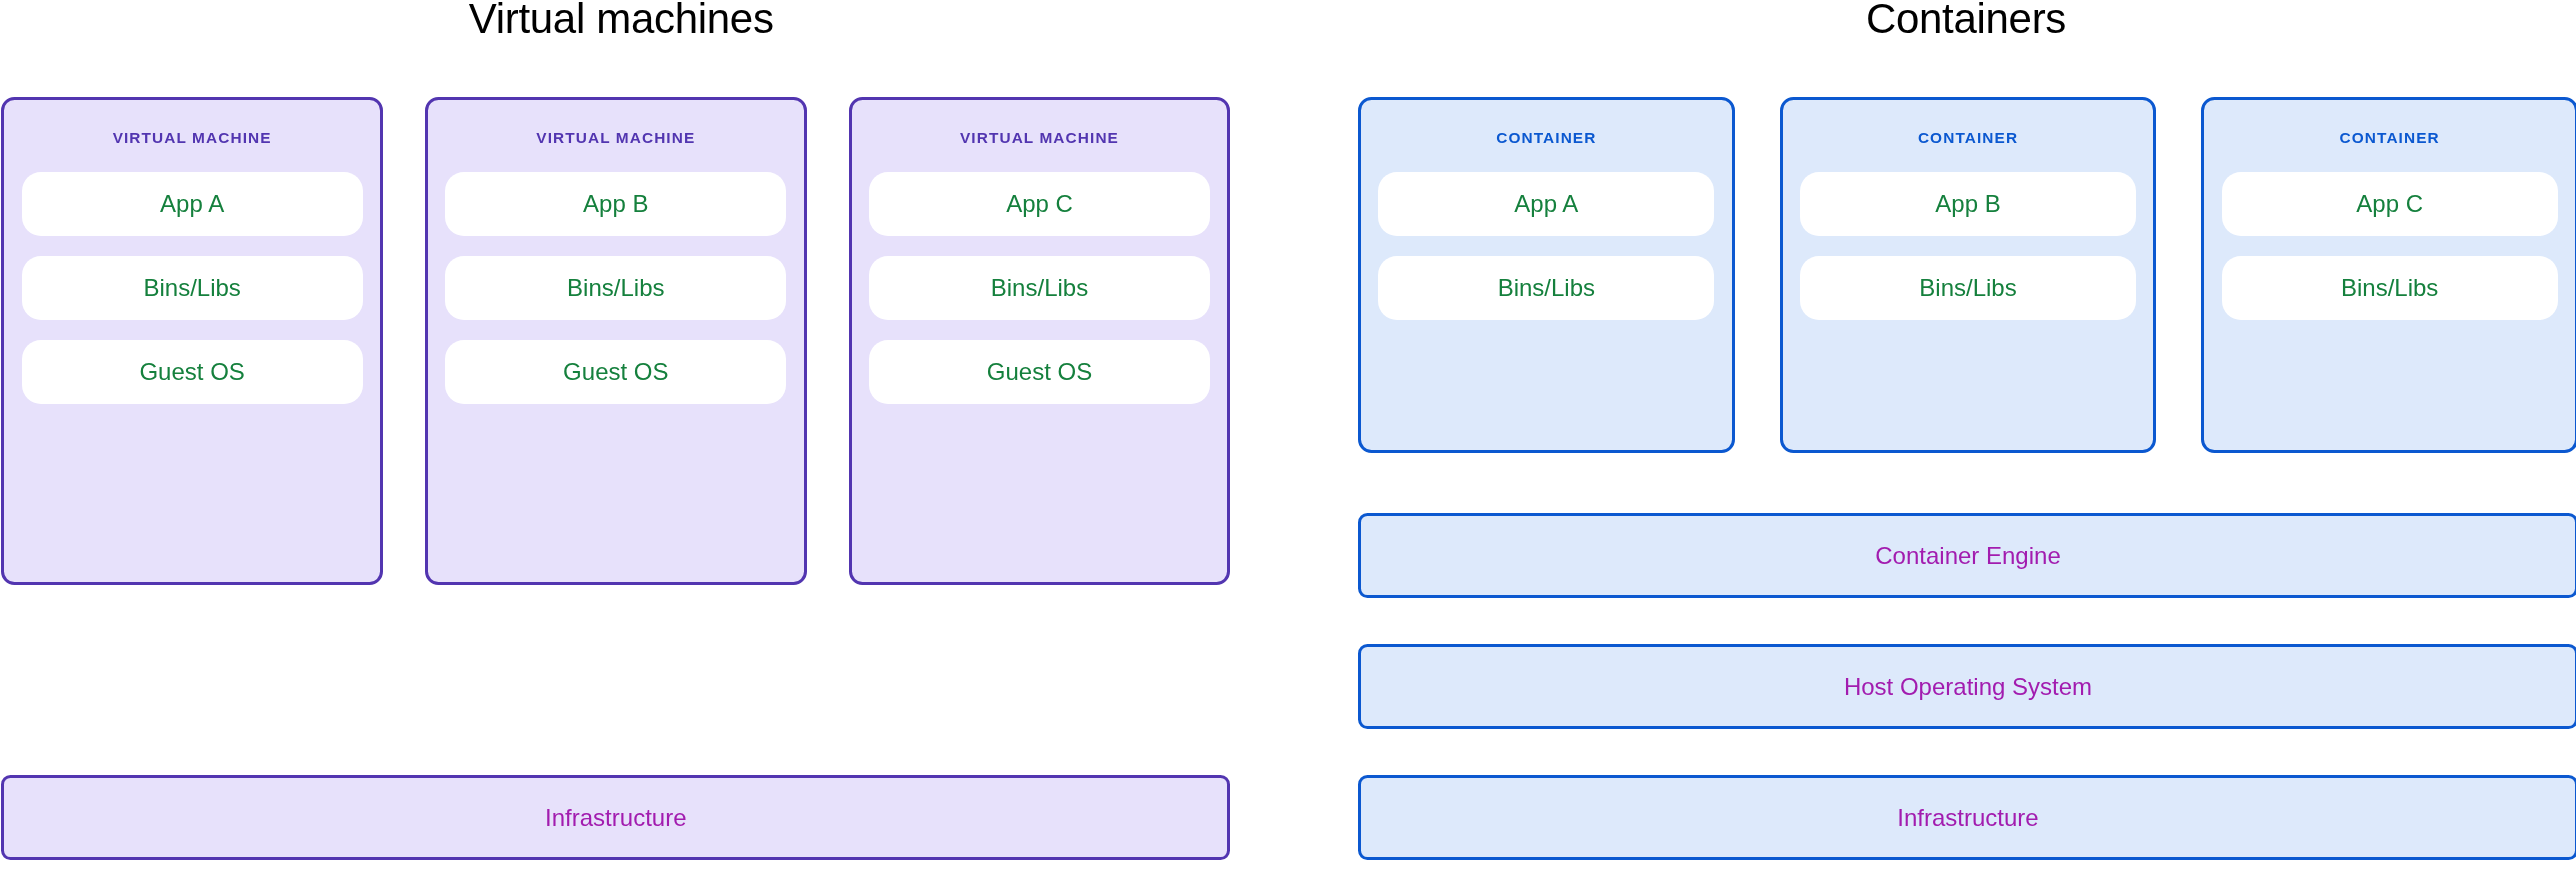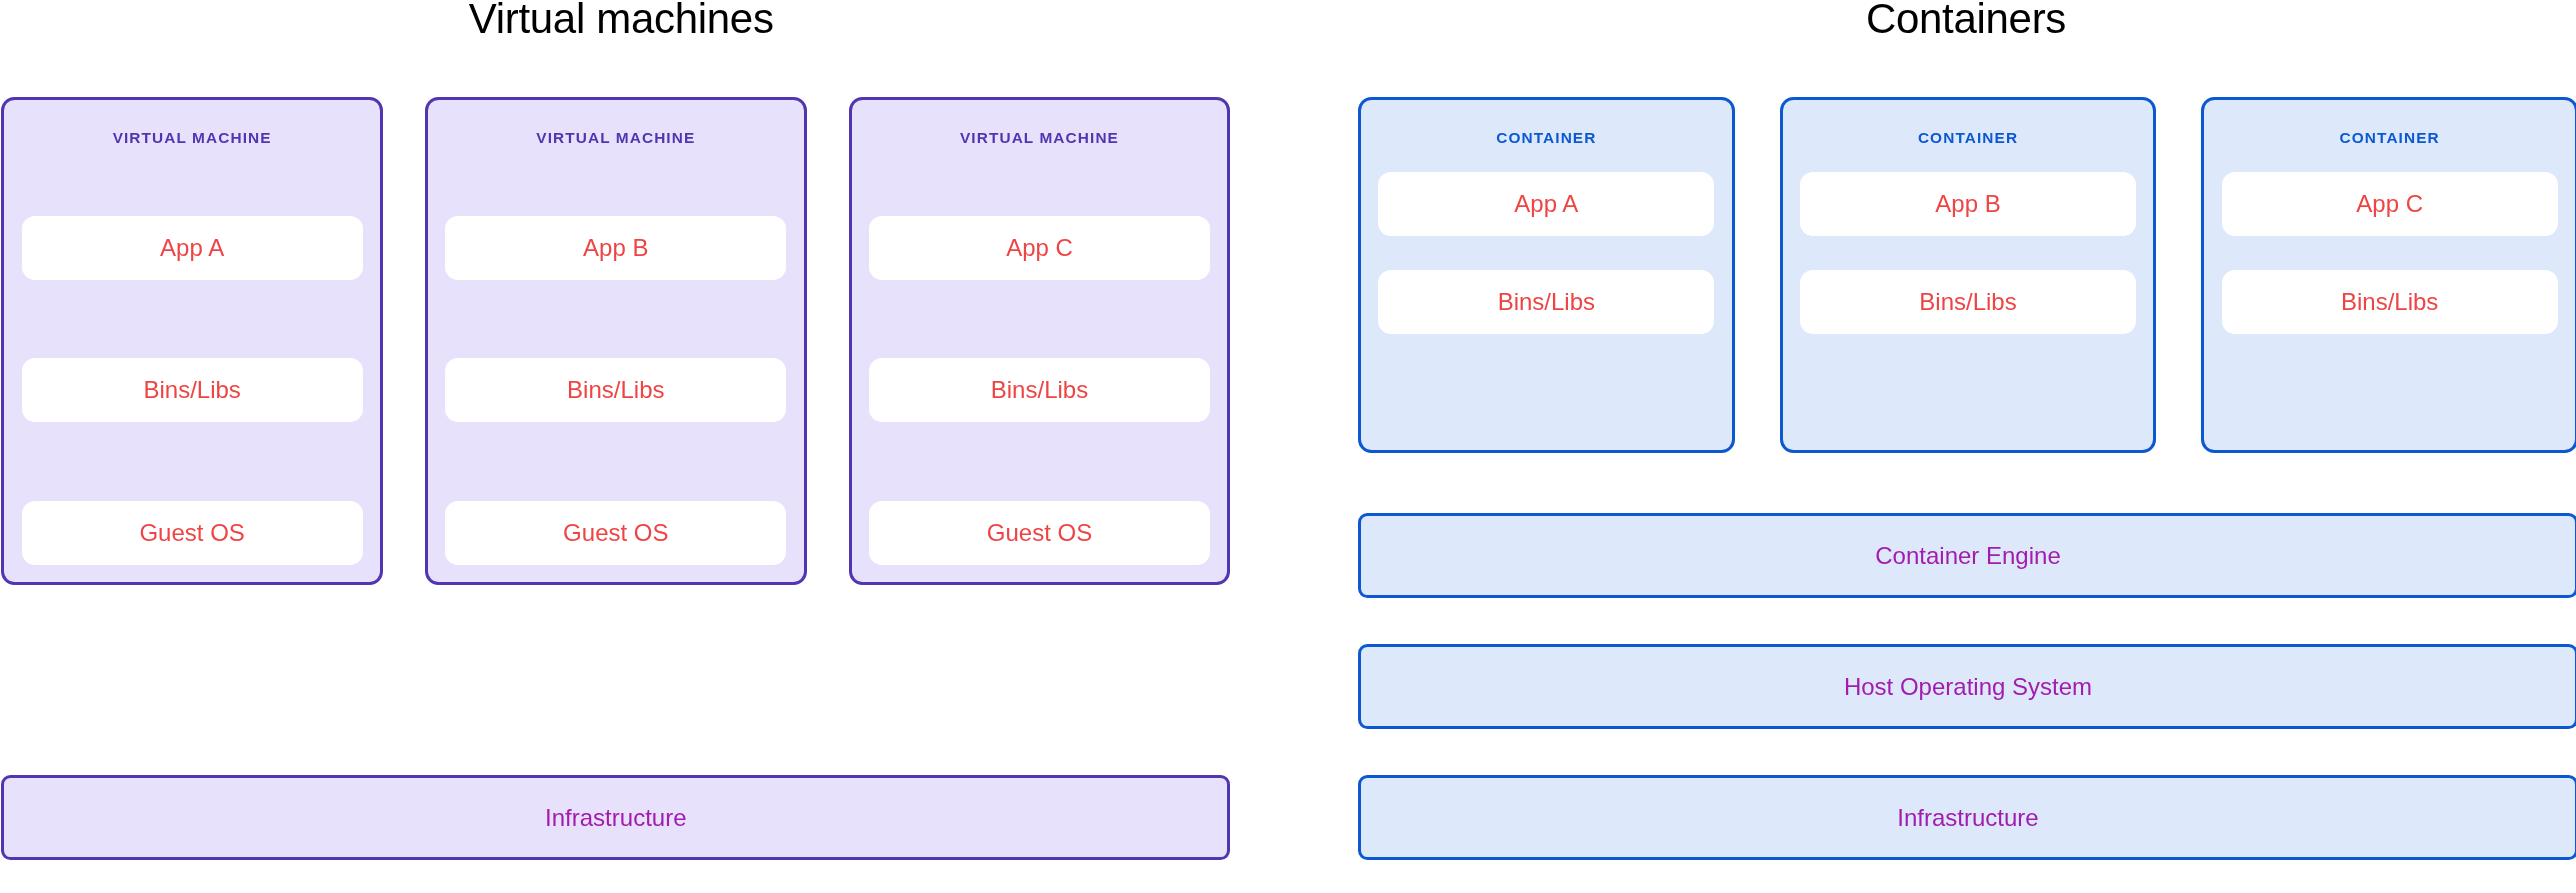"VIRTUAL MACHINE" .unit-card.vm { justify-content: space-between -> none }
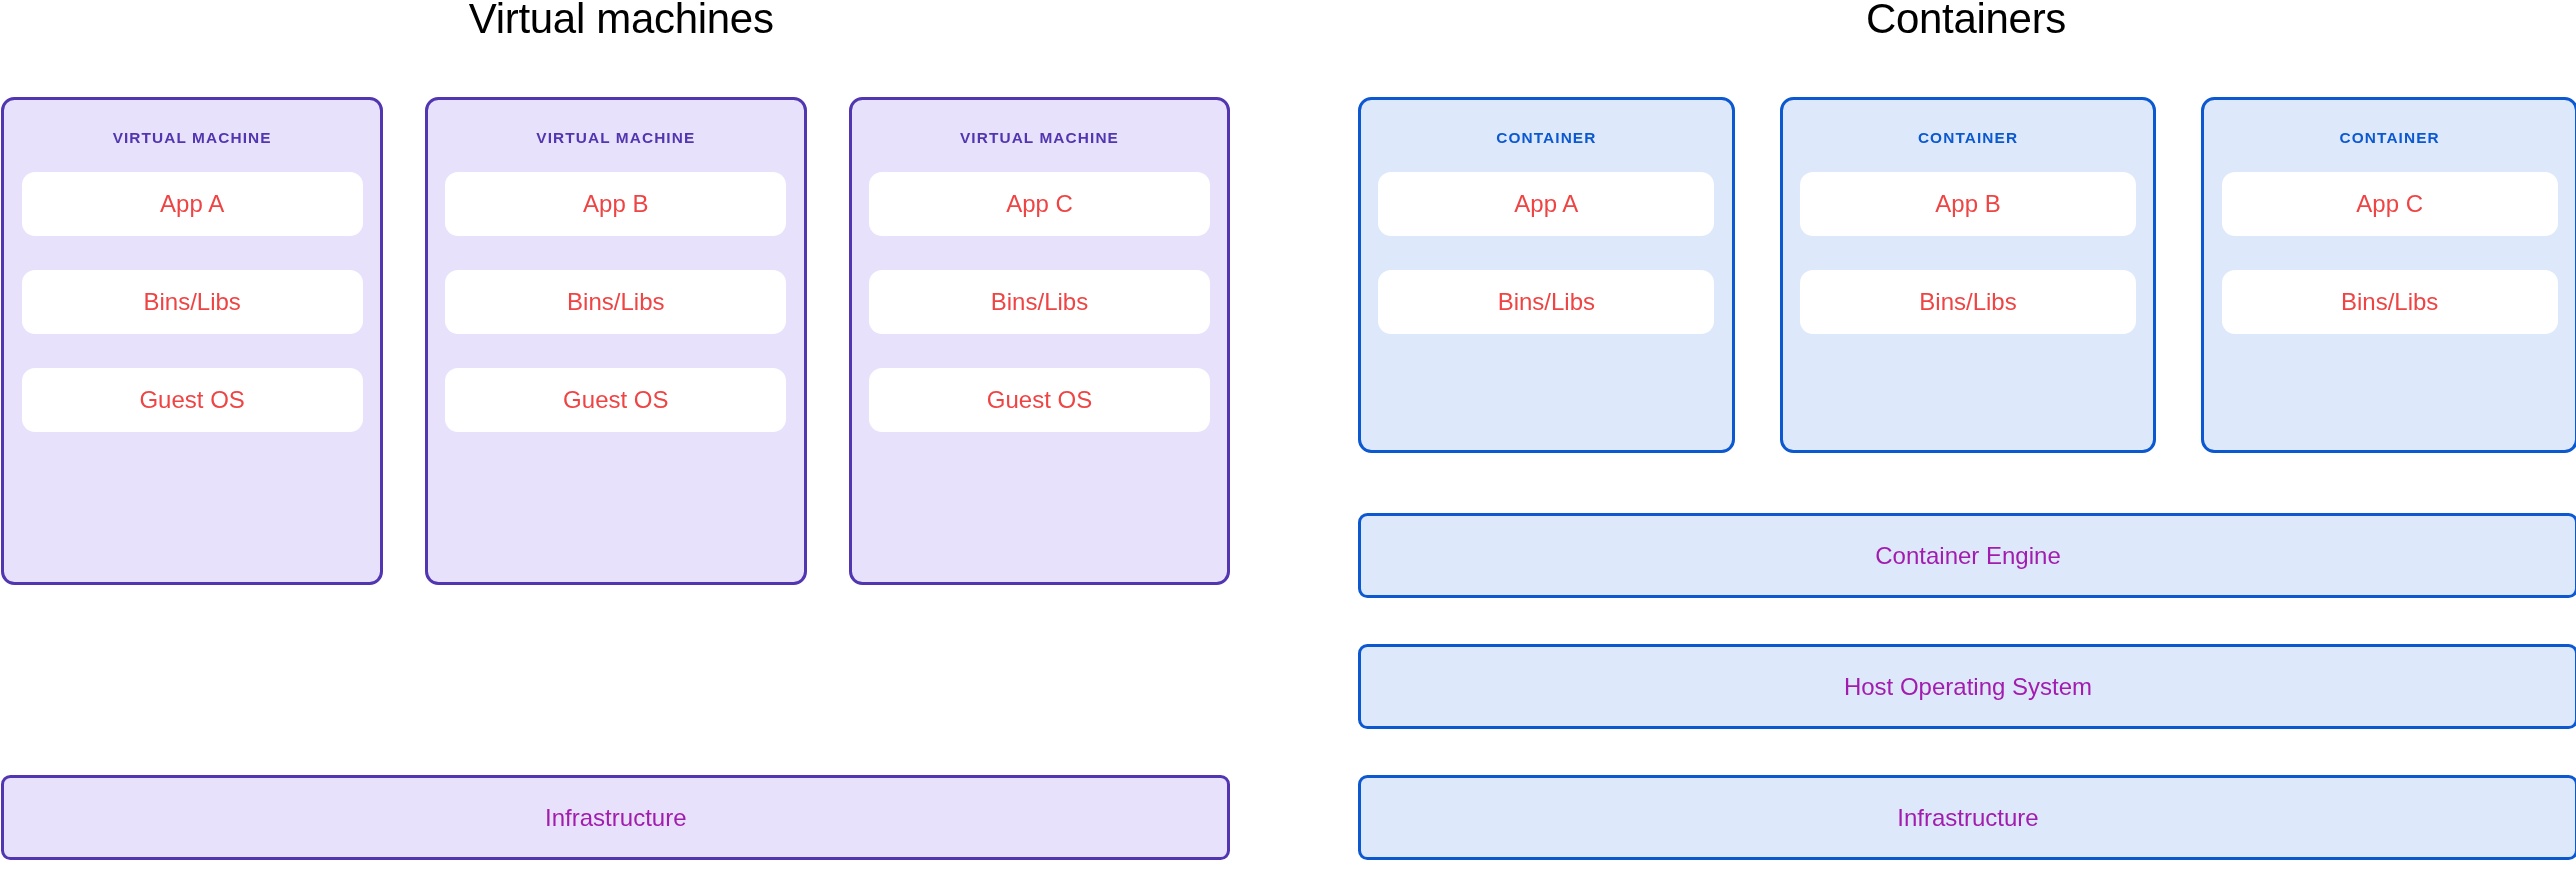"App A" .tile { border-radius: 13px -> 19px; color: #ef4444 -> #15803d }
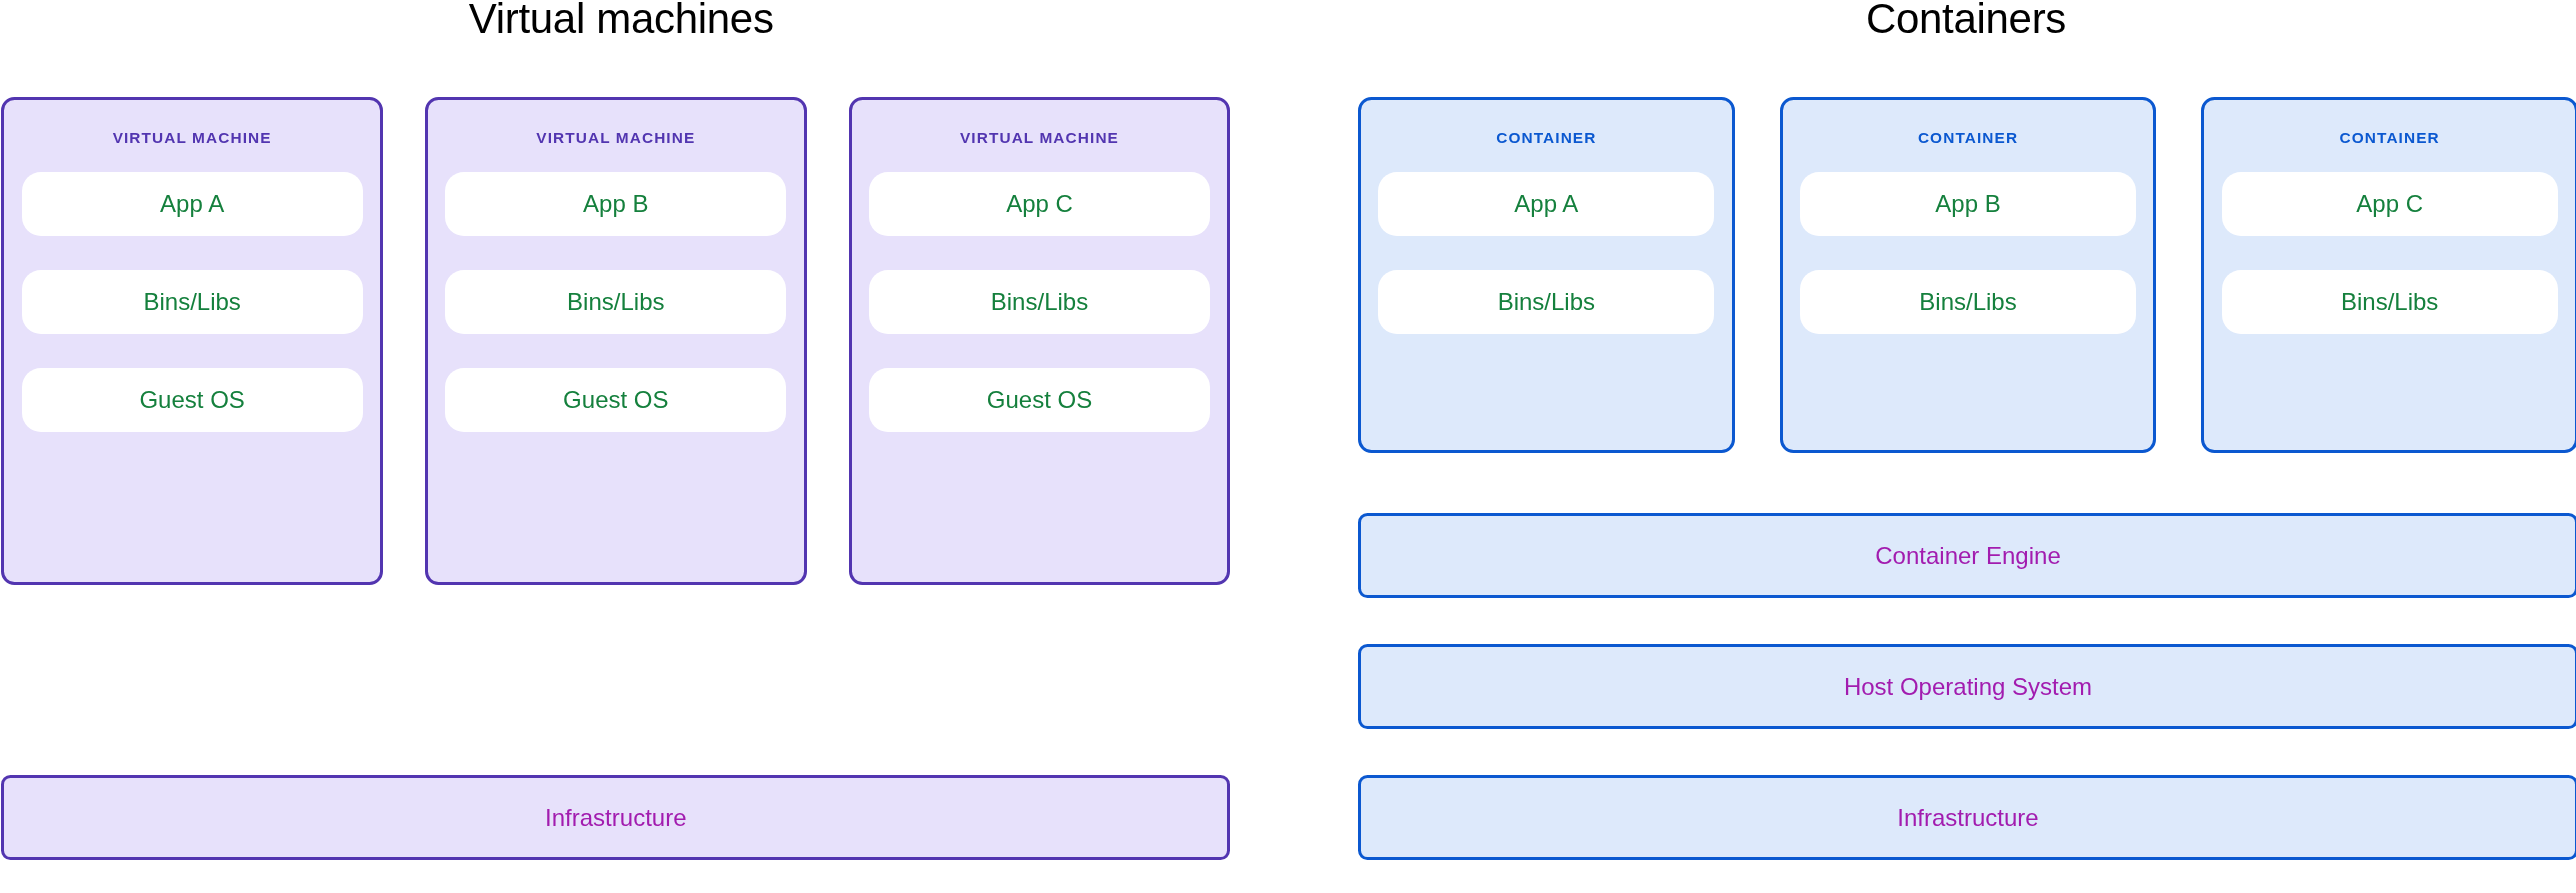"Bins/Libs" .tile + .tile { margin-top: 34px -> 20px }
